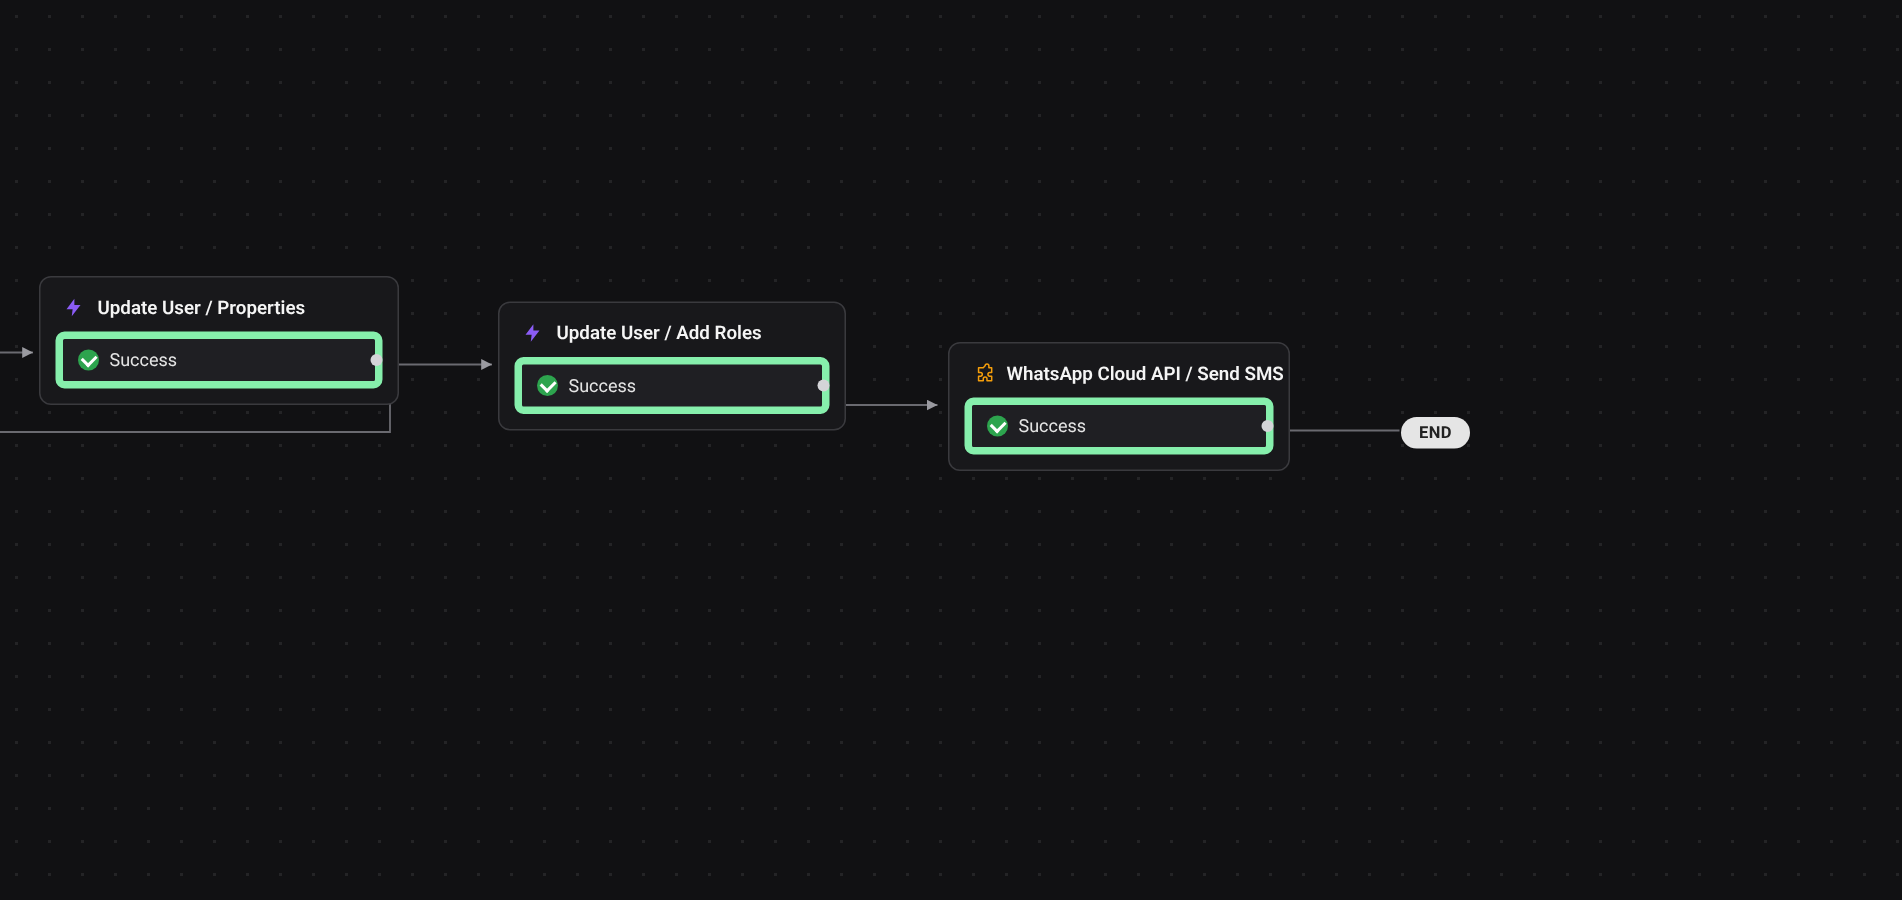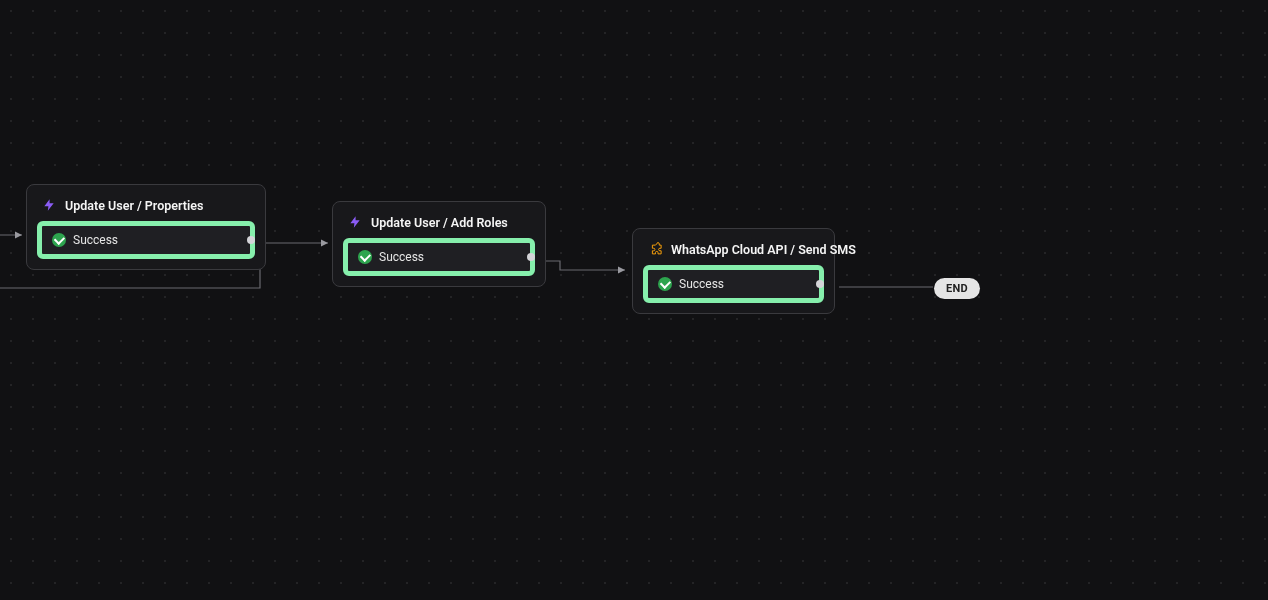"Update User / Add Roles" div.node { width: 214px -> 232px }
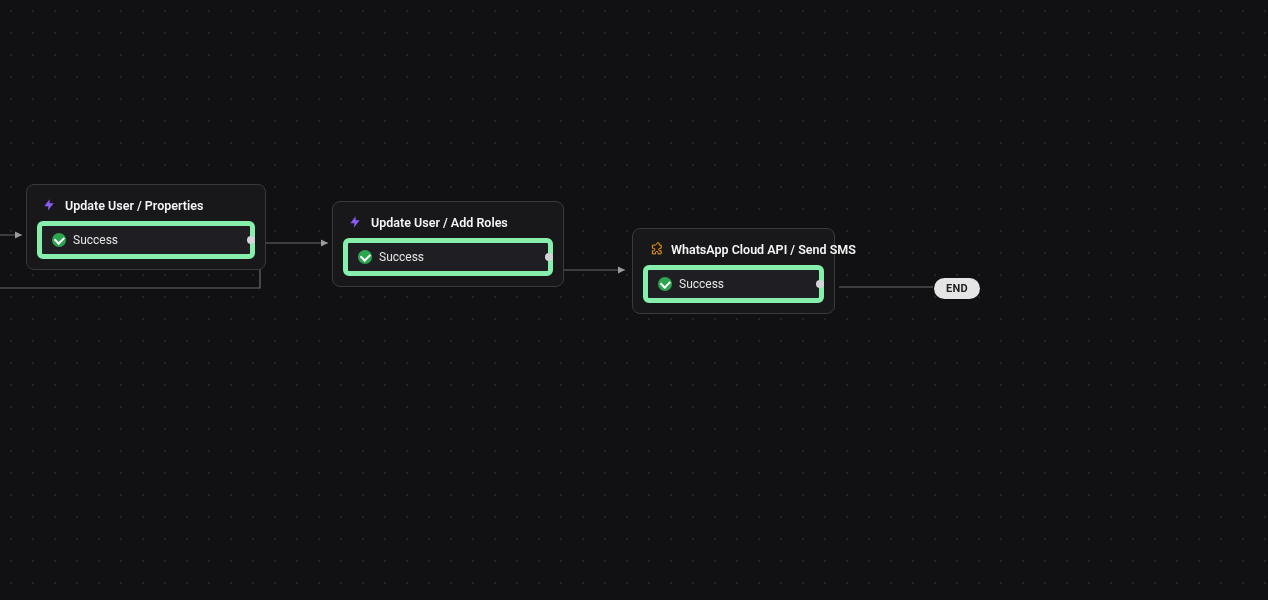"WhatsApp Cloud API / Send" div.node { width: 203px -> 228px }
